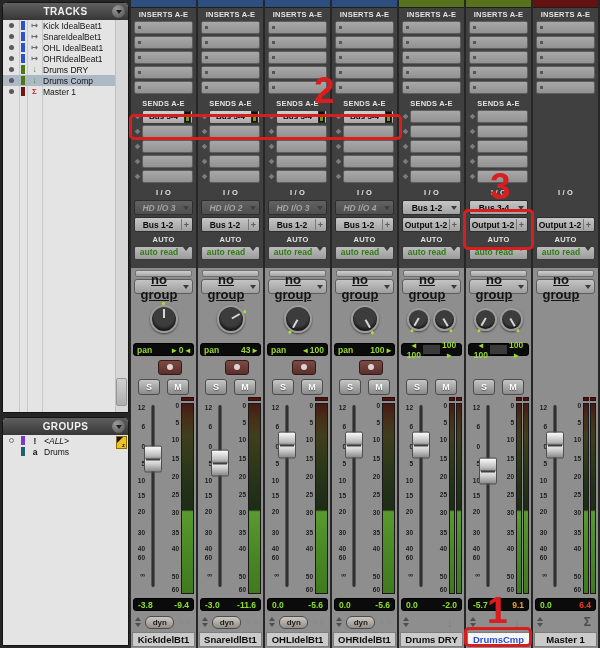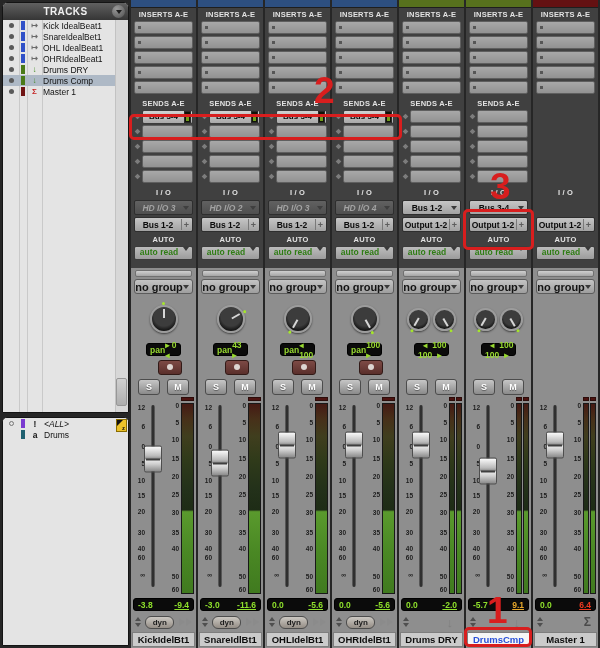"no group" .nogroup .io-text { font-size: 11px -> 13px; text-decoration: none -> underline }
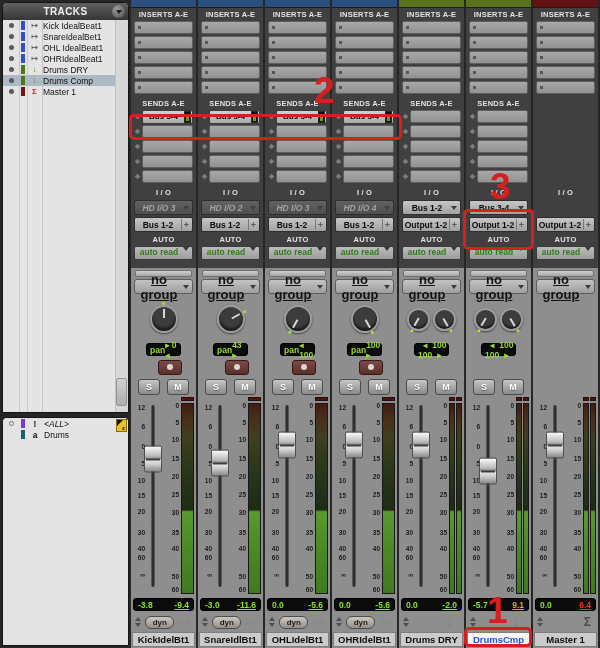"pan" .pan-wrap { padding: 1px 15px -> 1px 2px }
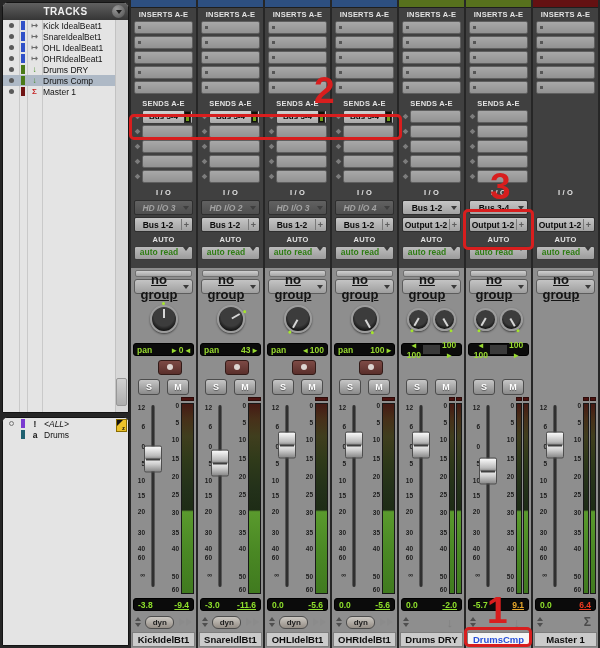"GROUPS" div.panel-header { html: none -> <div> <span>GROUPS</span> <span></span> </div> }
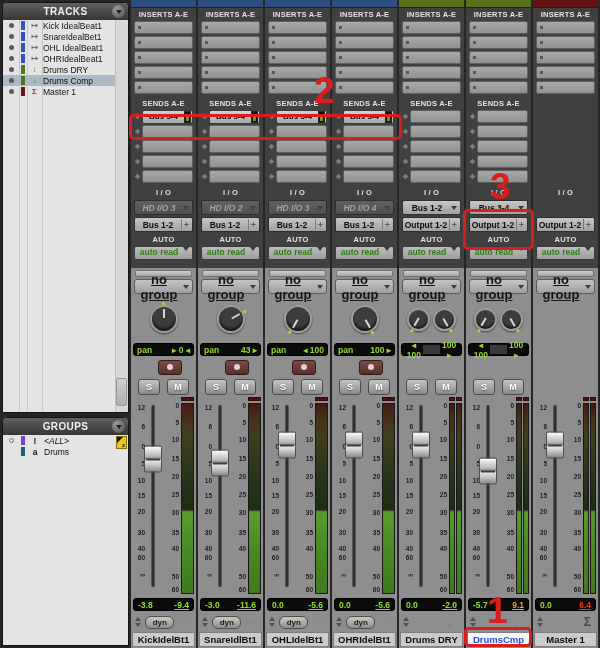"-9.4" .peak { text-decoration: underline -> none }
